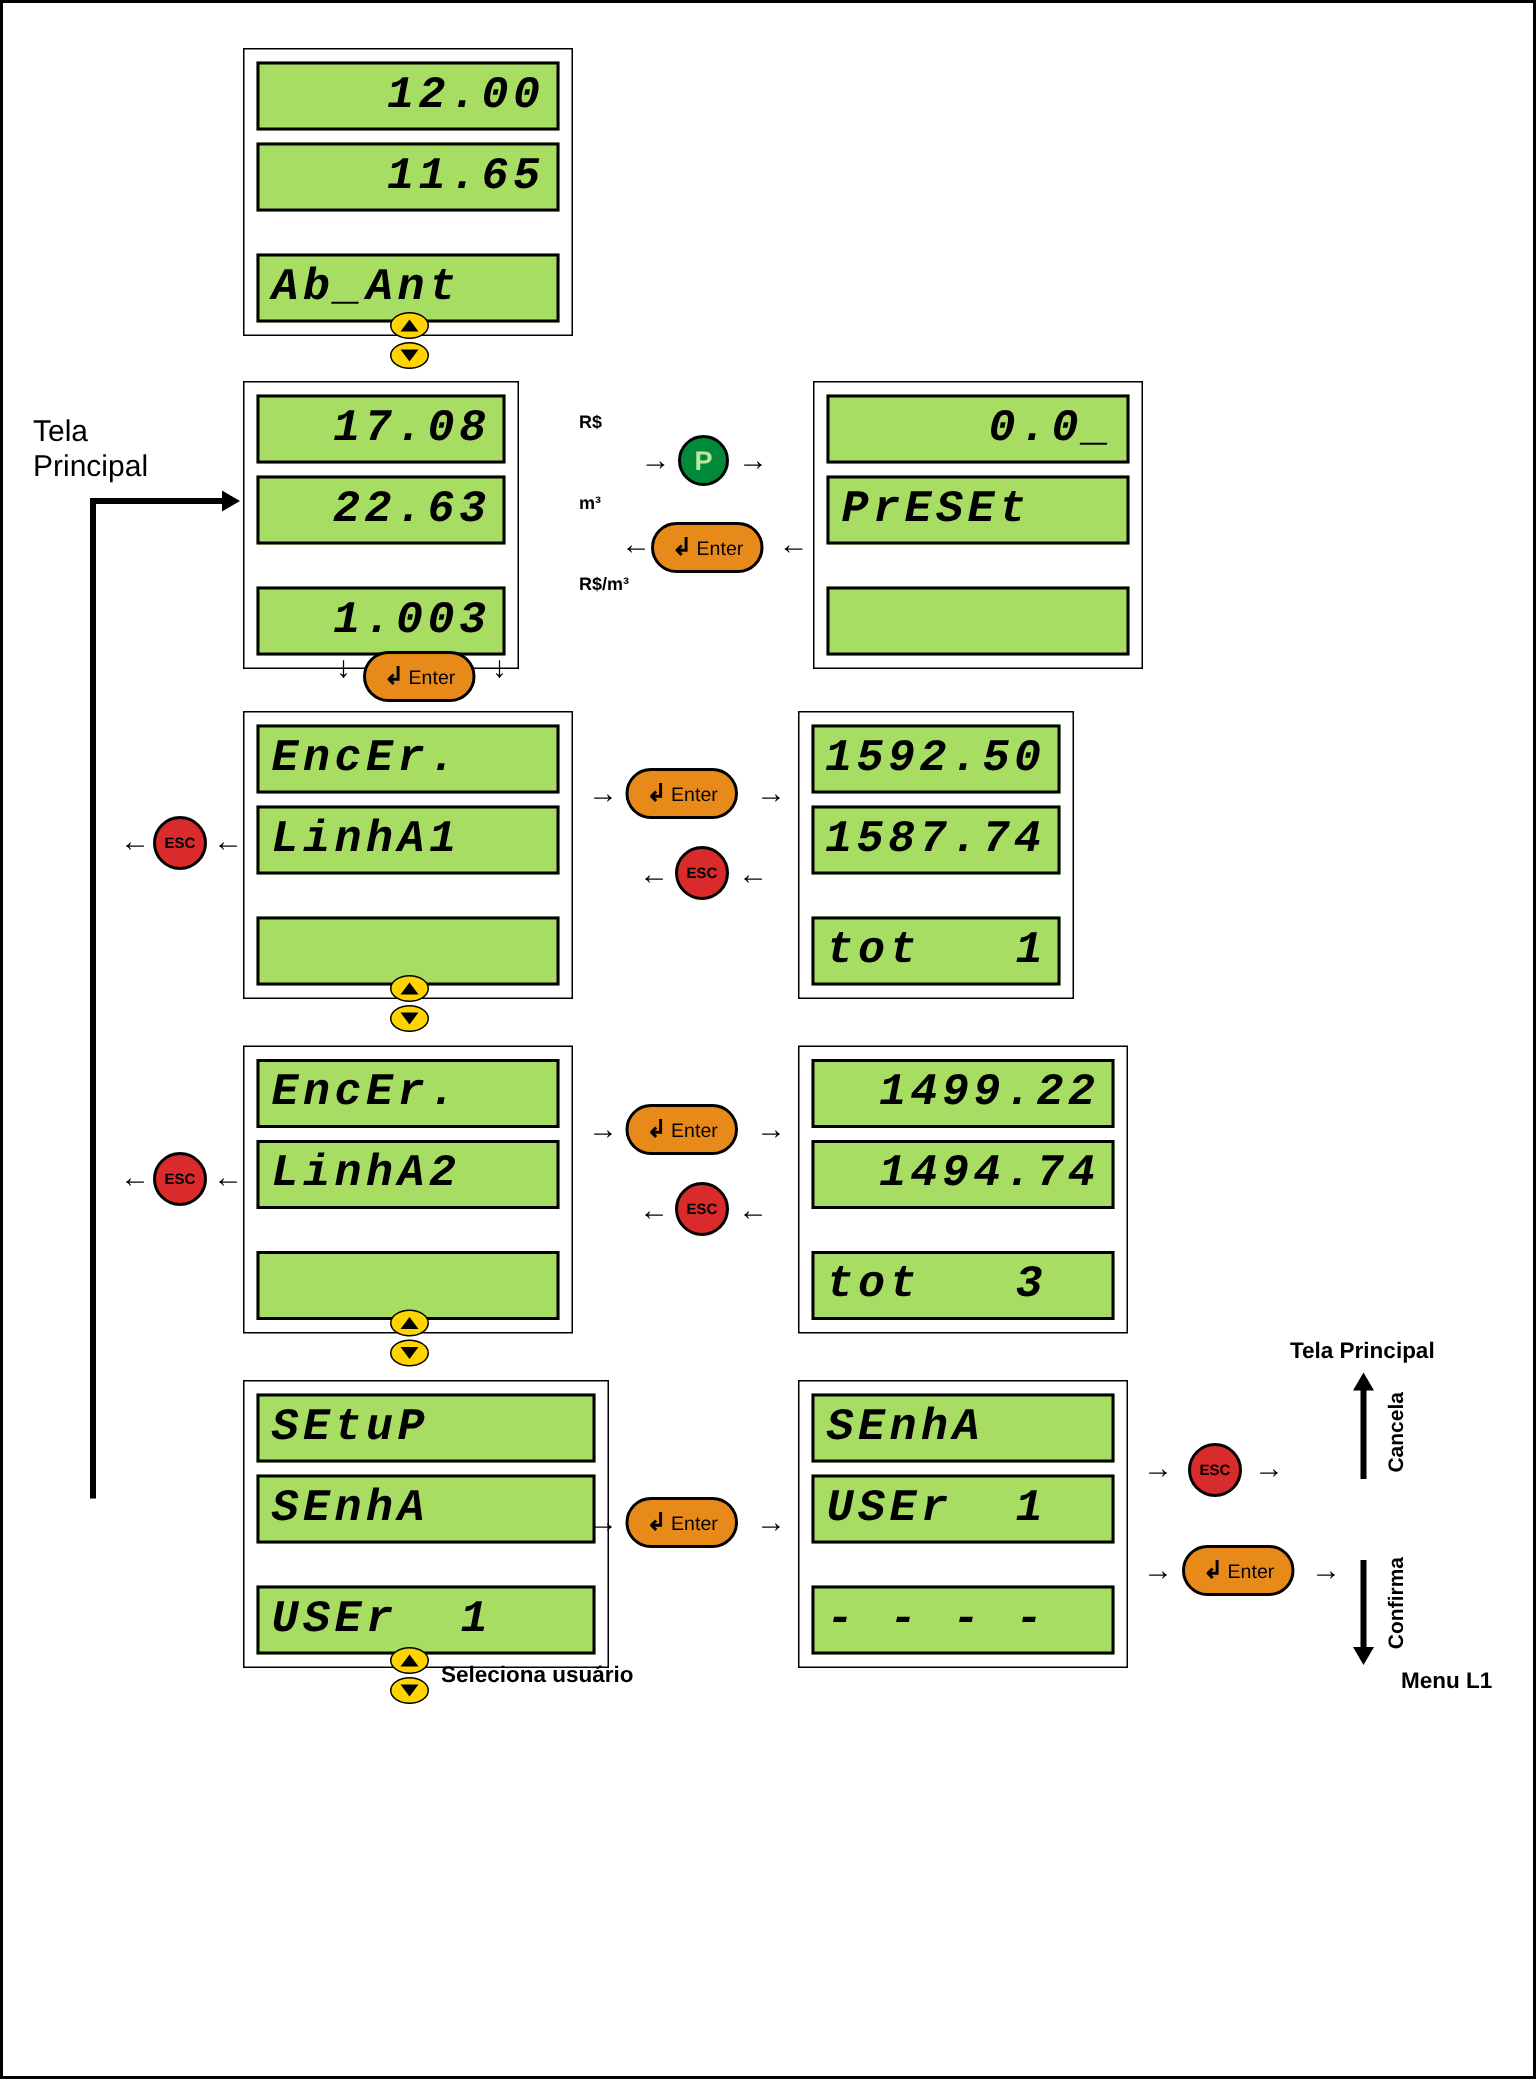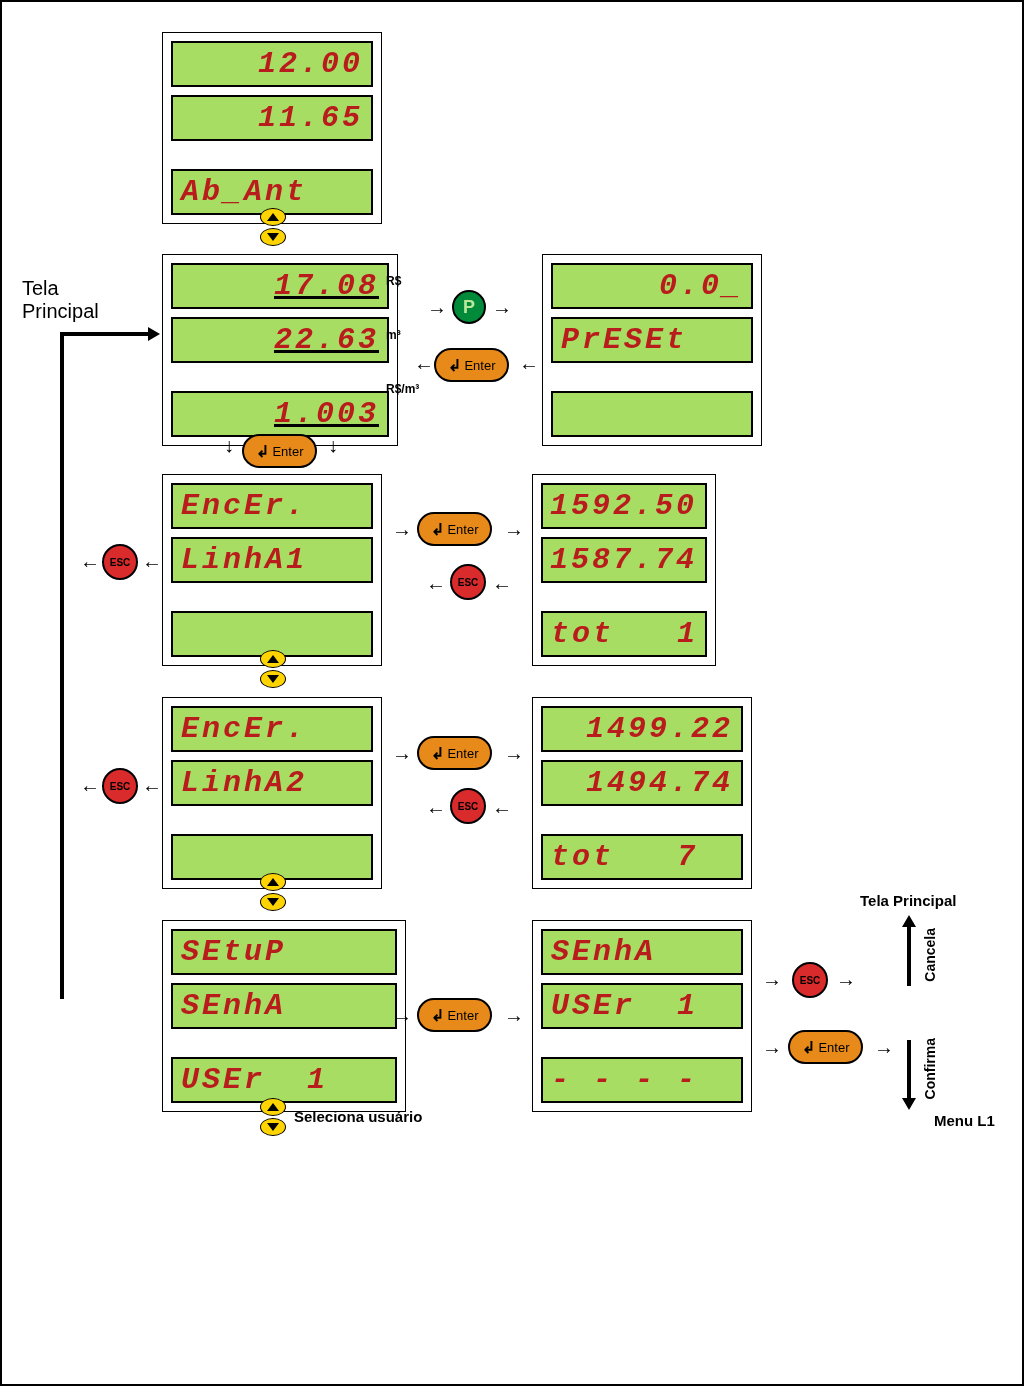"12.00" .lcd { color: #b91c1c -> #000000 }
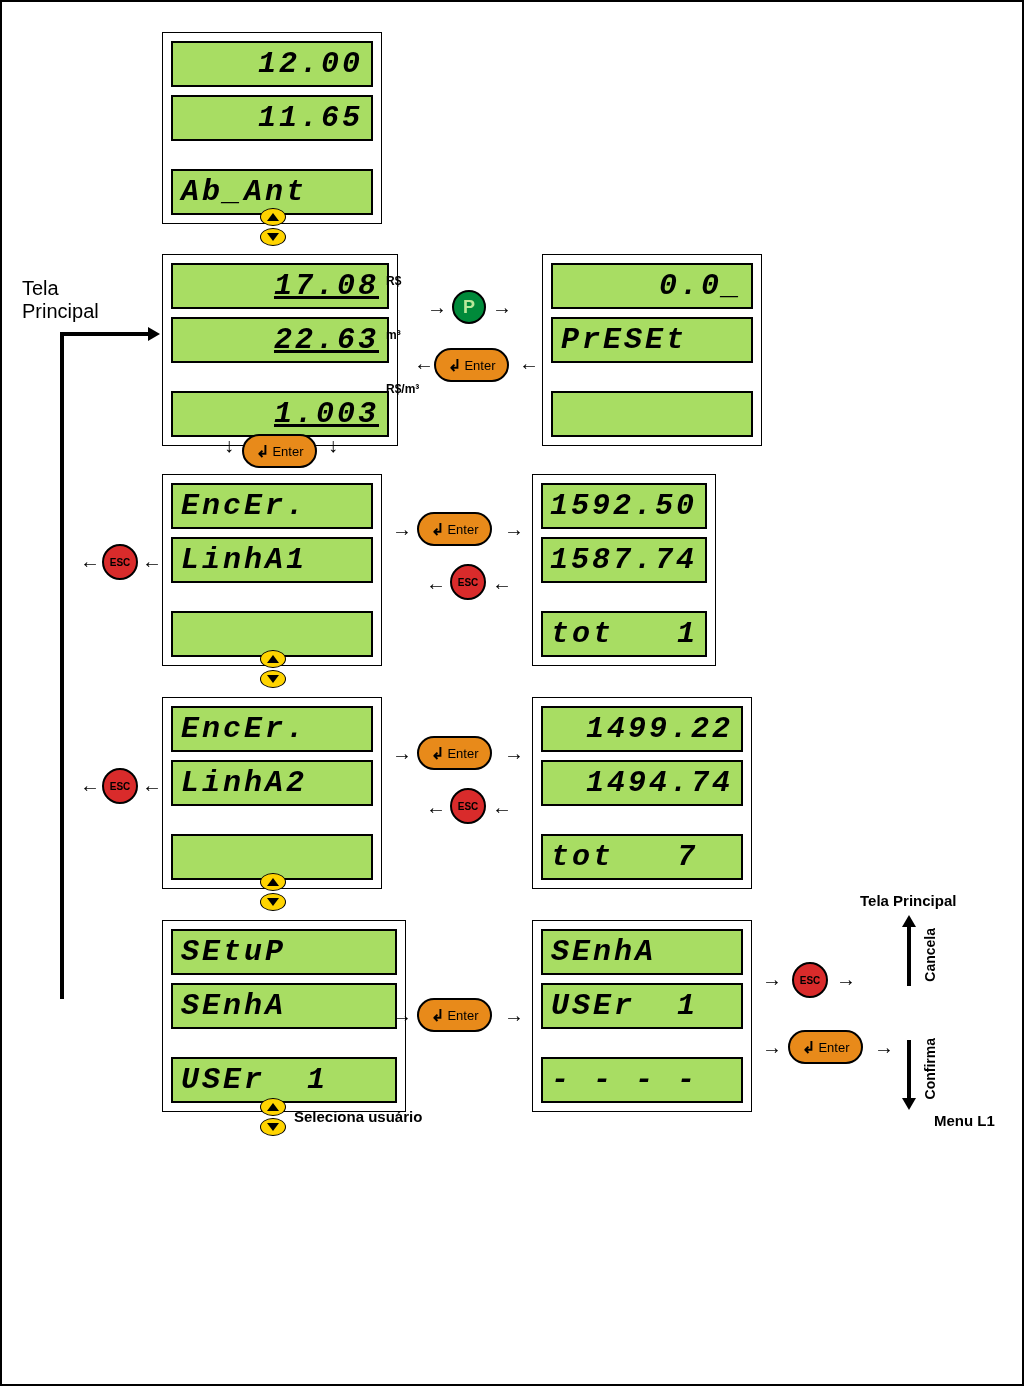"17.08" div.panel { text-decoration: underline -> none; width: 236px -> 184px }
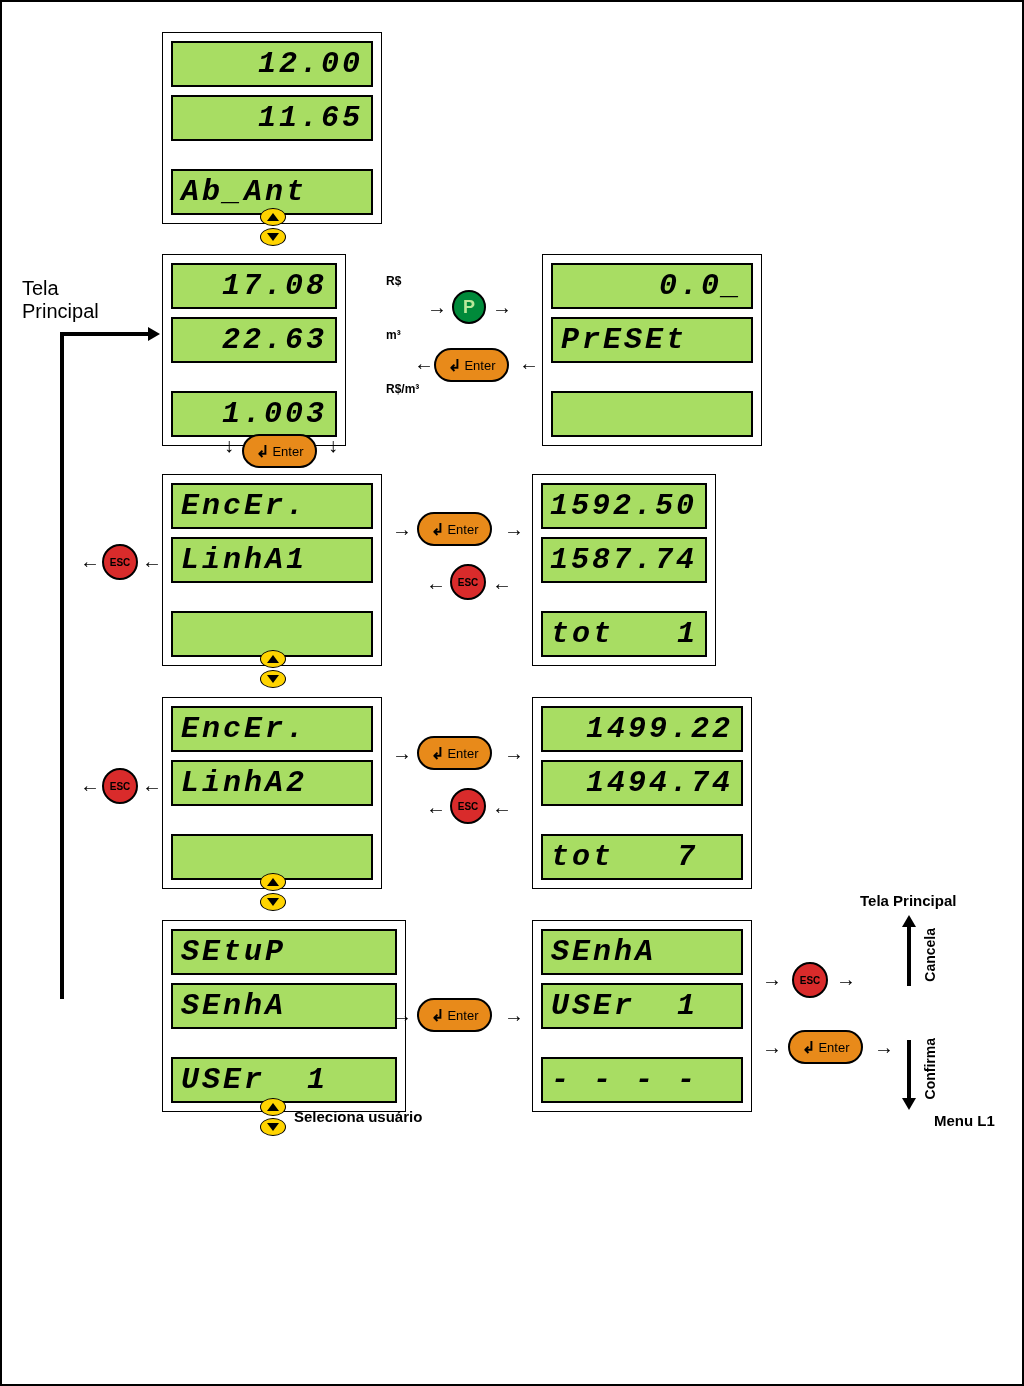"tot 7" div.lcd { text: 7 -> 3 }
